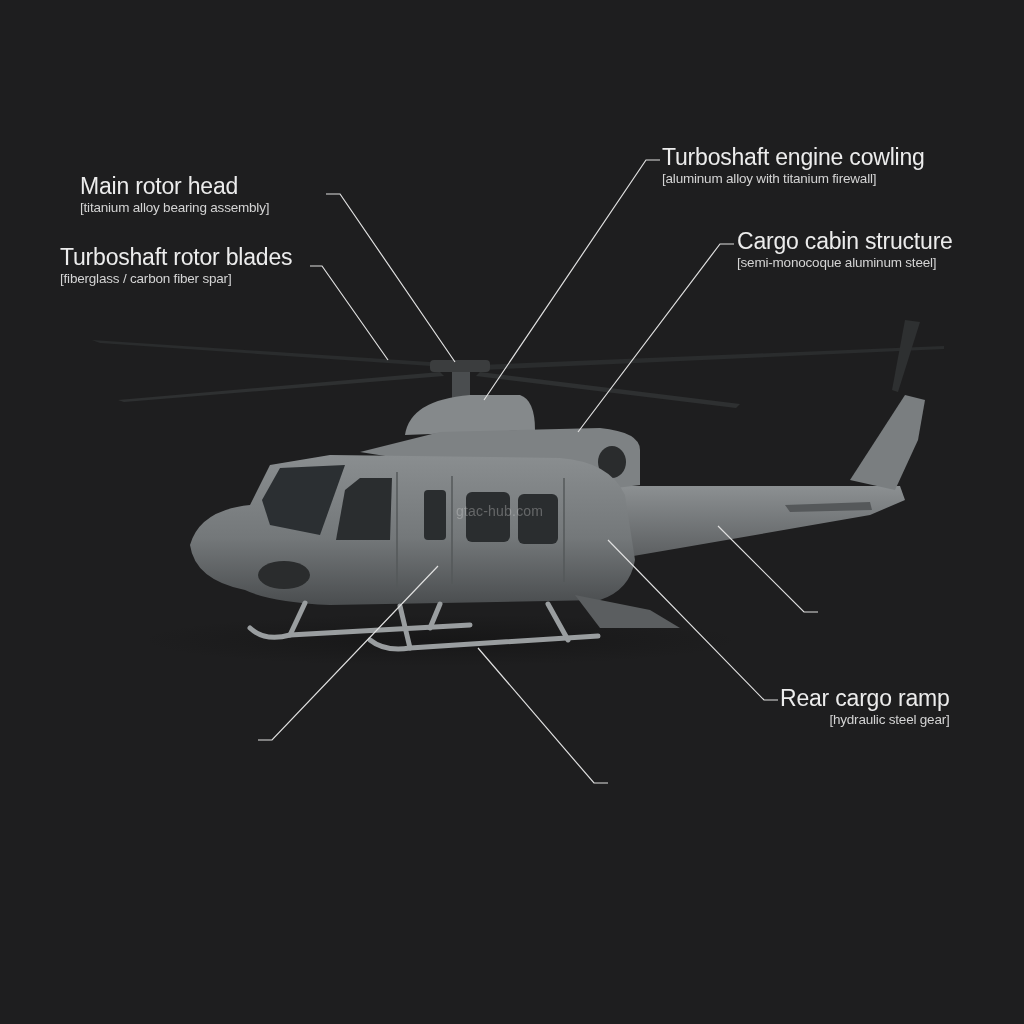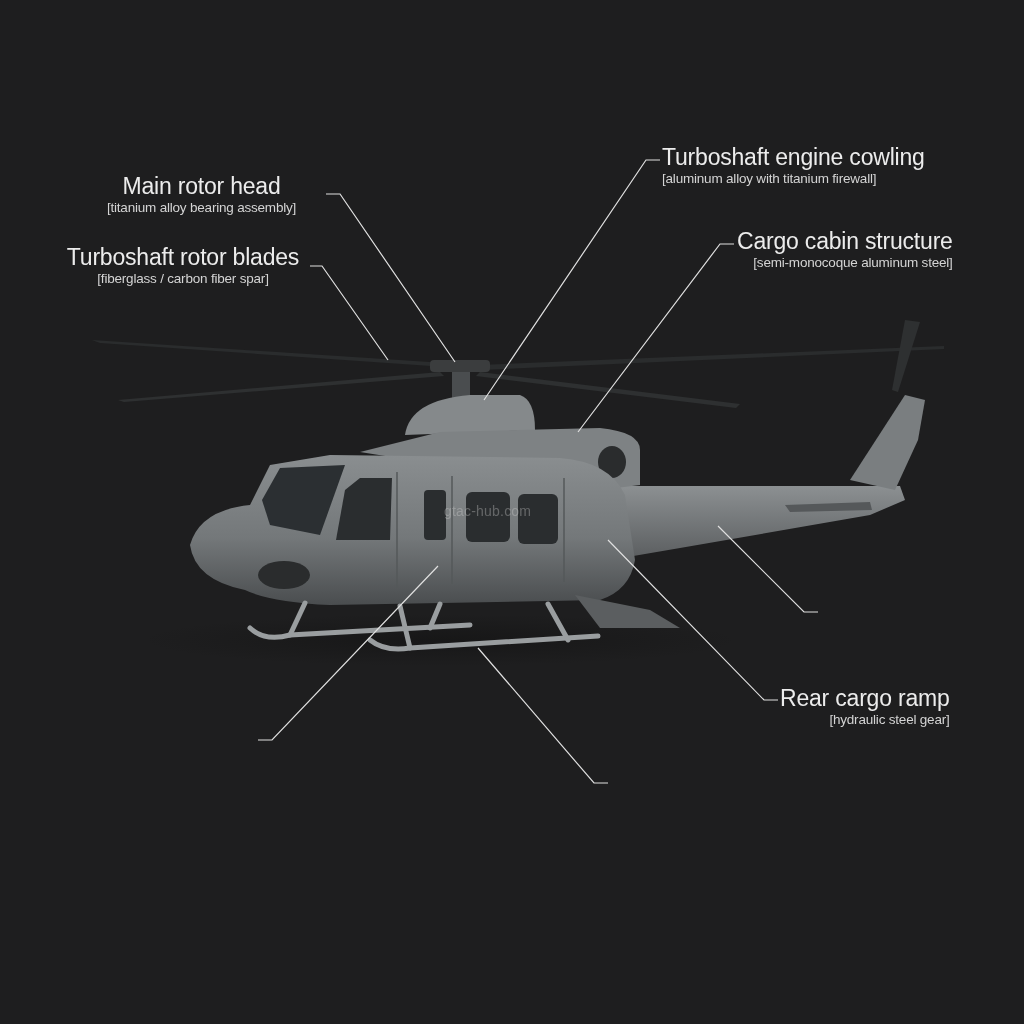"Main rotor head" .right { text-align: center -> left }
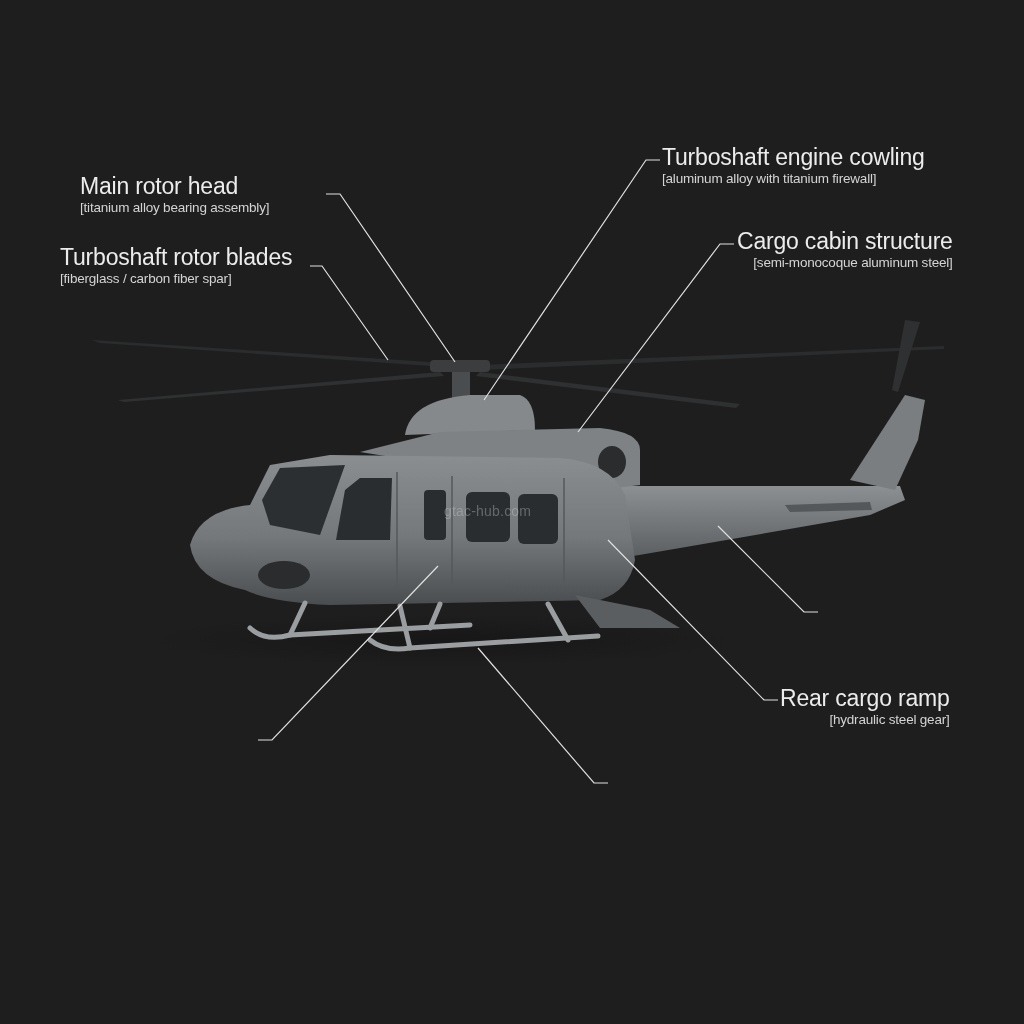"Cargo cabin structure" div.label { text-align: right -> none }
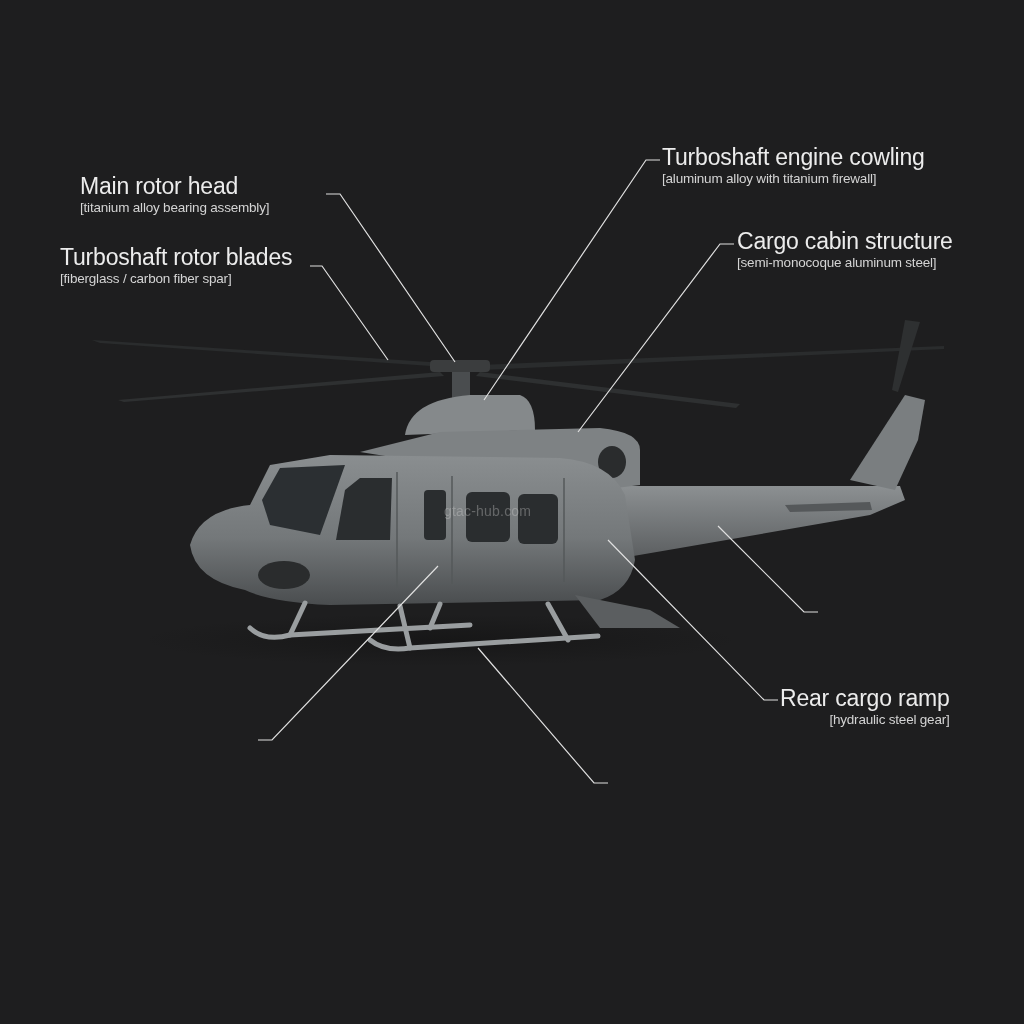"gtac-hub.com" .watermark { left: 444px -> 456px }
